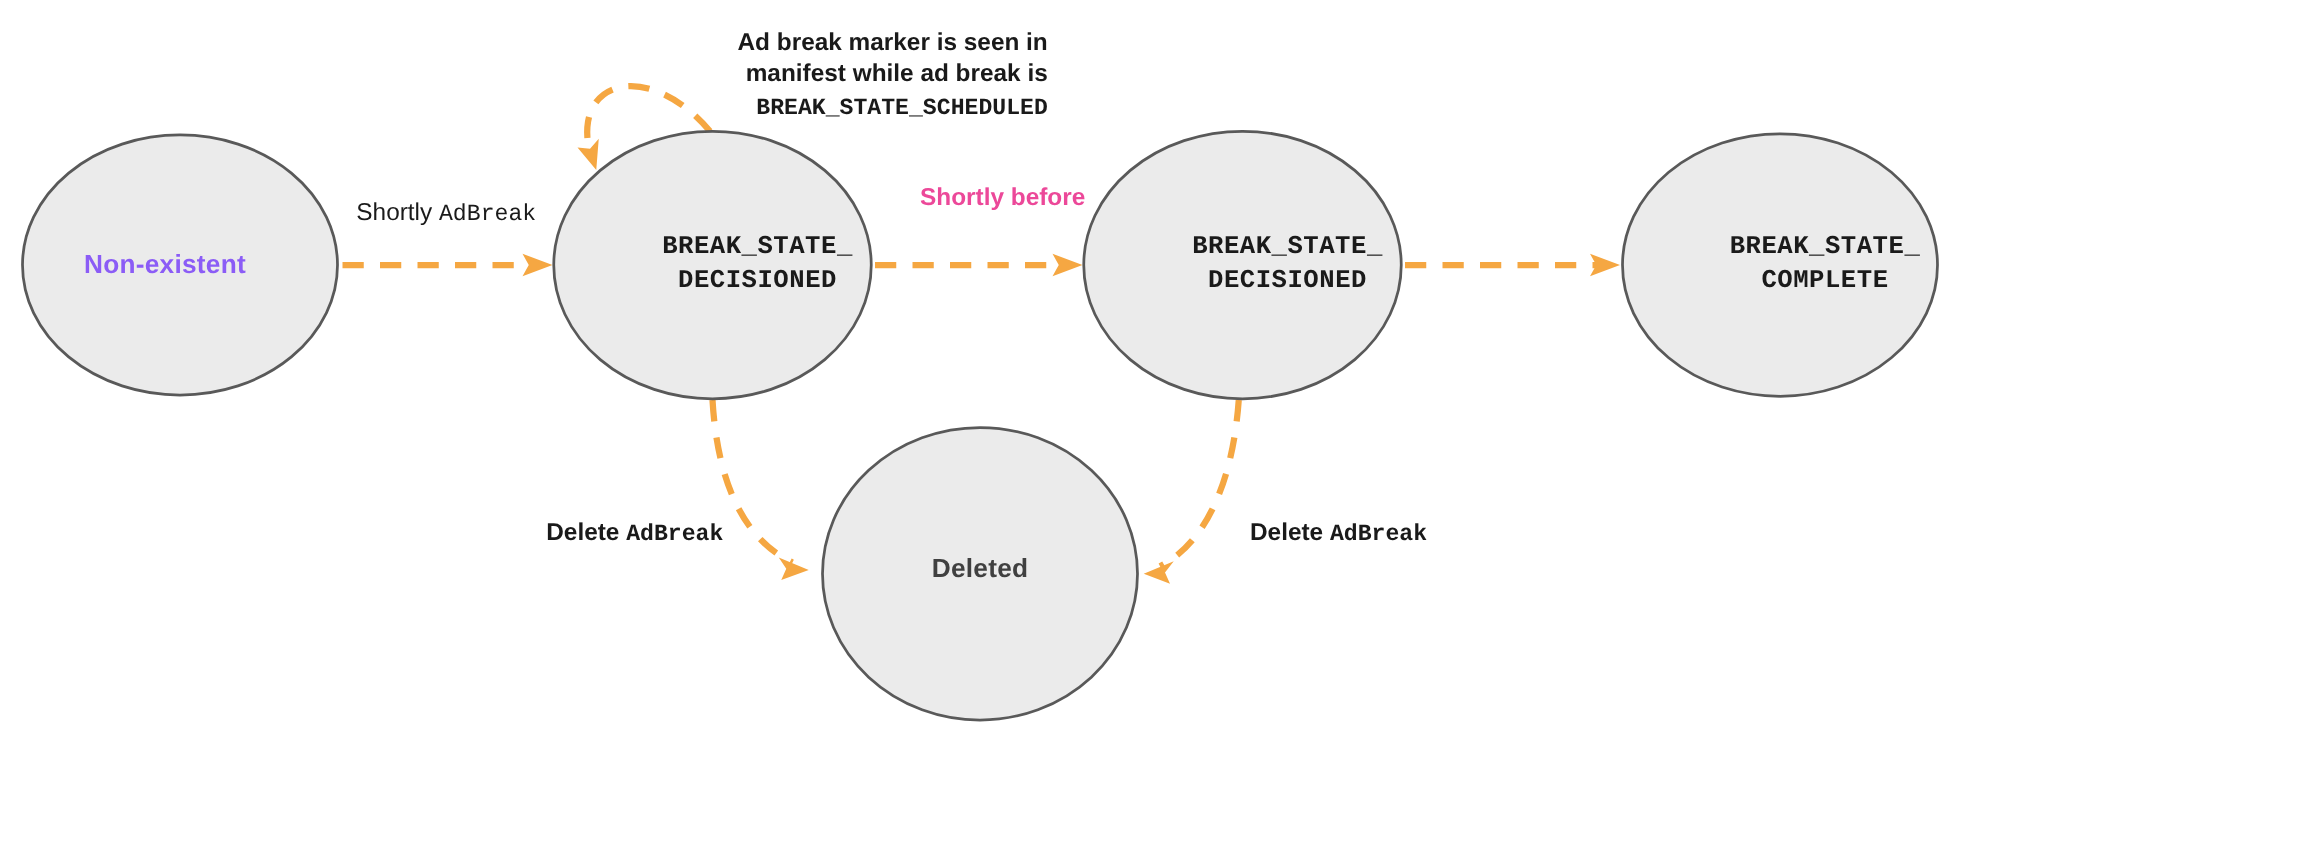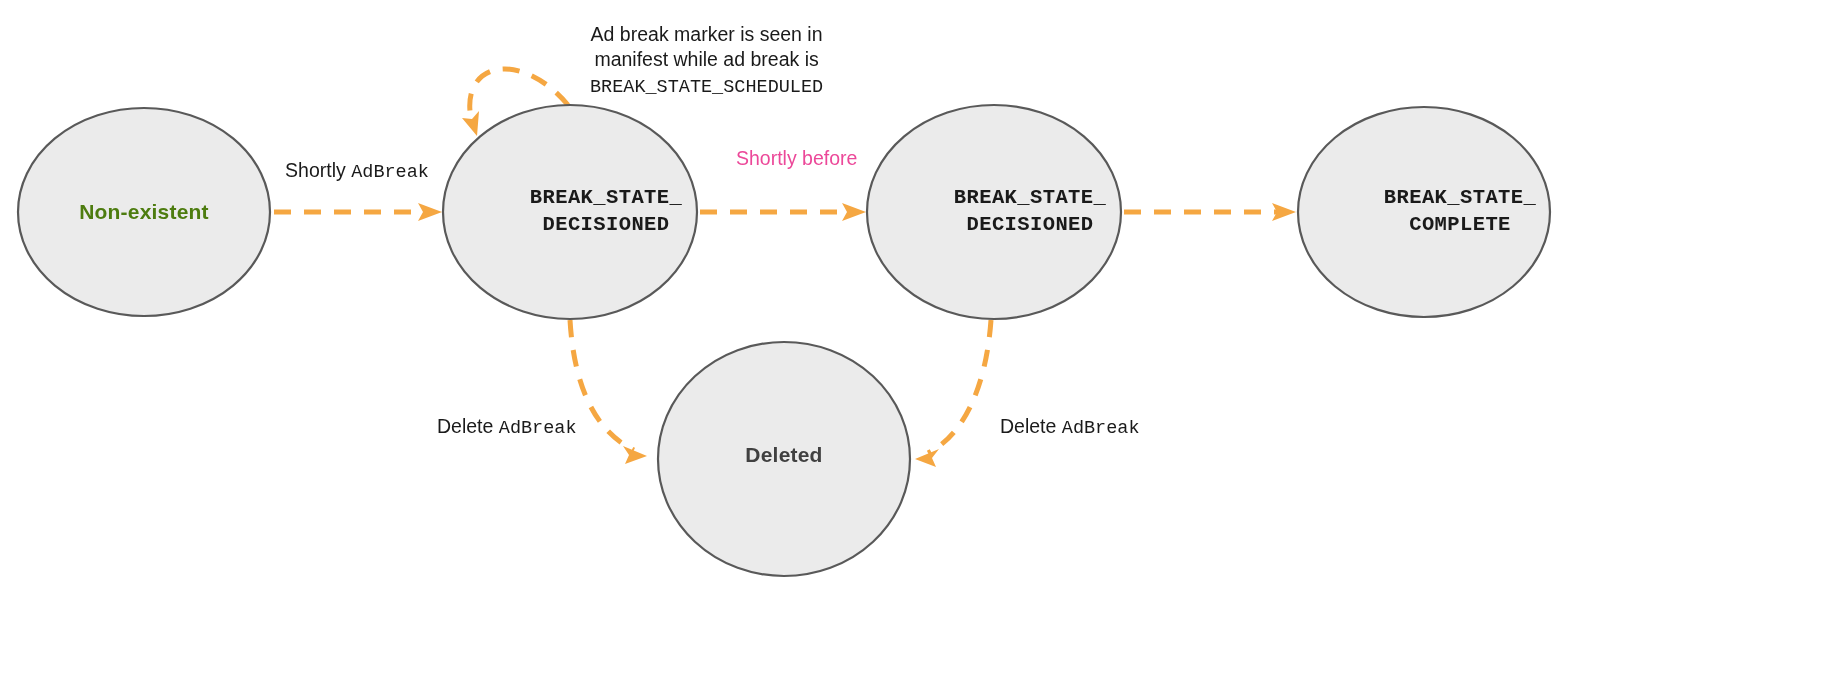"Ad break marker is seen" .left-x { font-weight: none -> bold; text-align: center -> right }
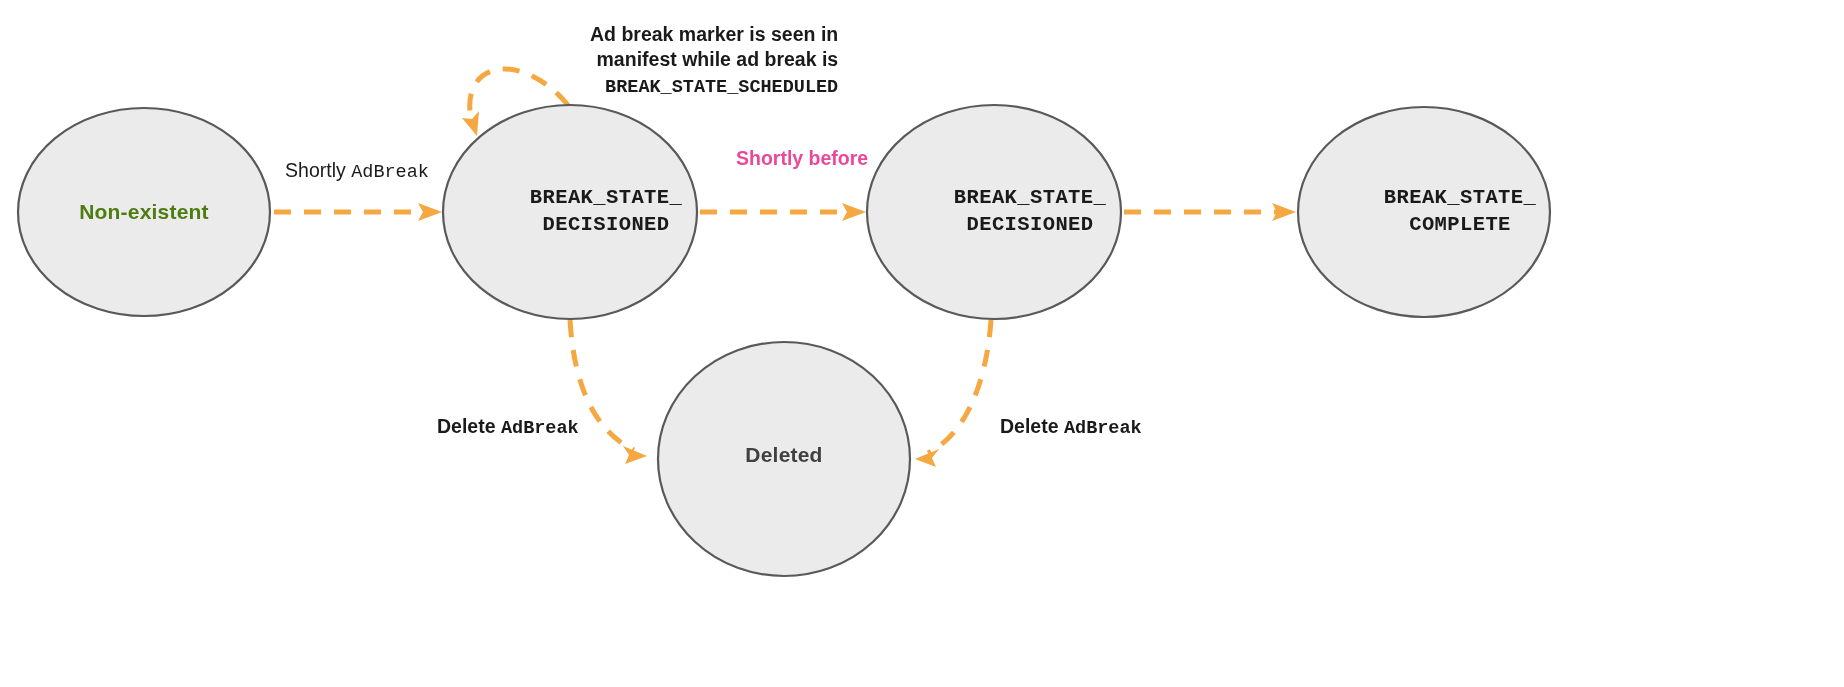"Non-existent" div.label { color: #4d7c0f -> #8b5cf6; left: 144px -> 132px }
